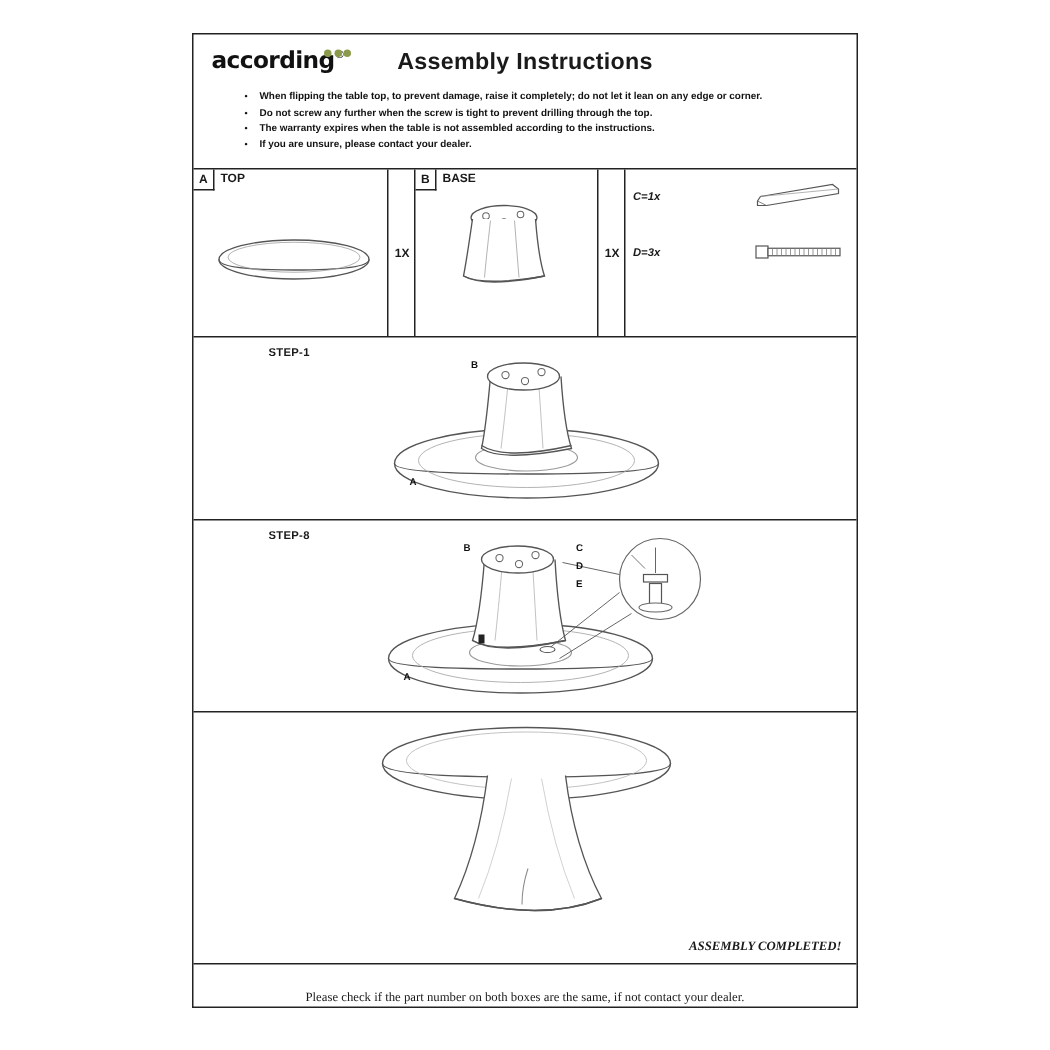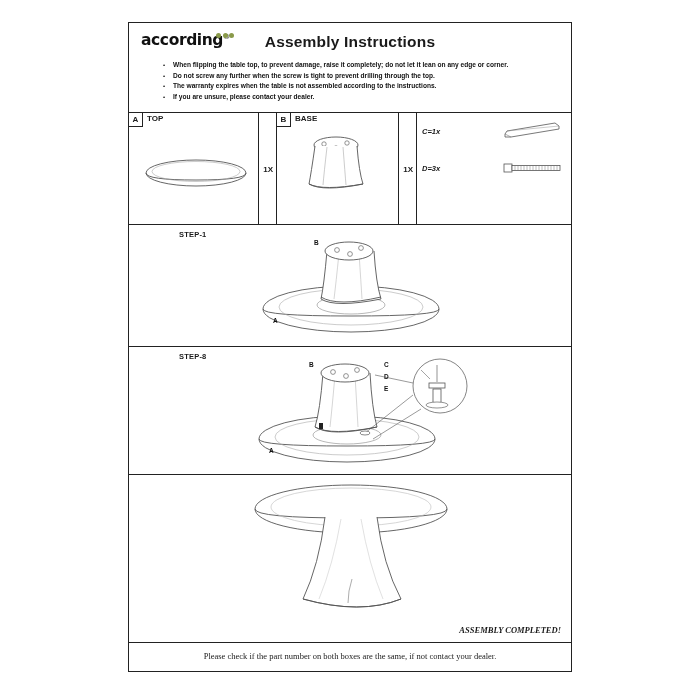"Please check if the part" .footer { align-items: center -> flex-end }
